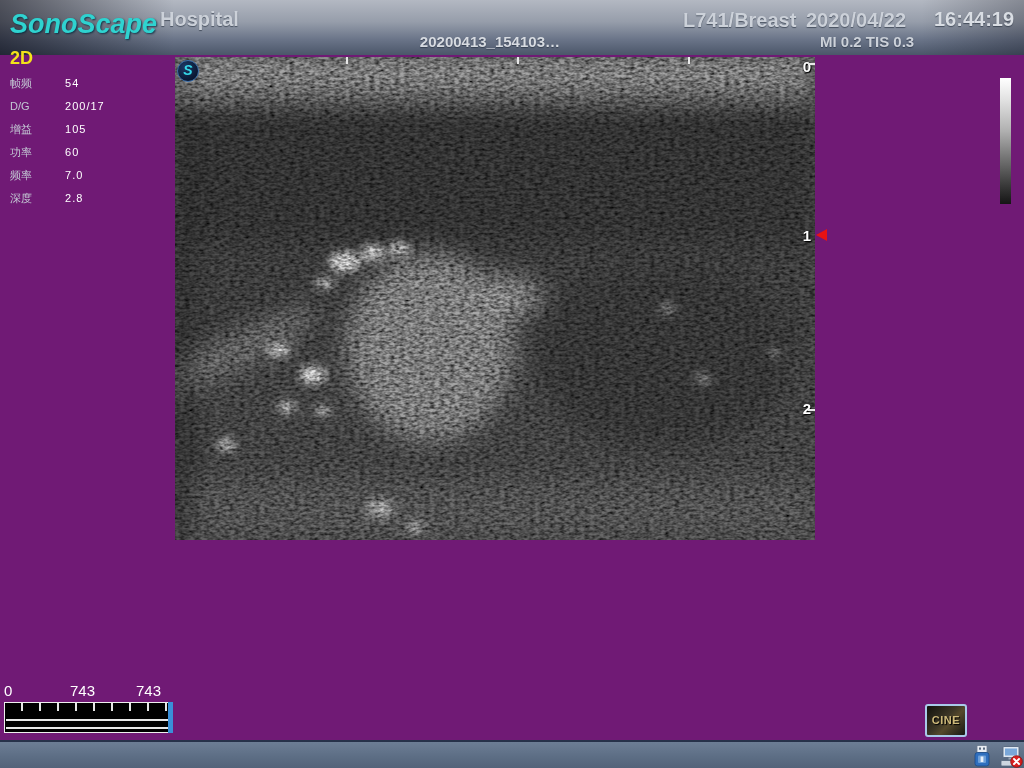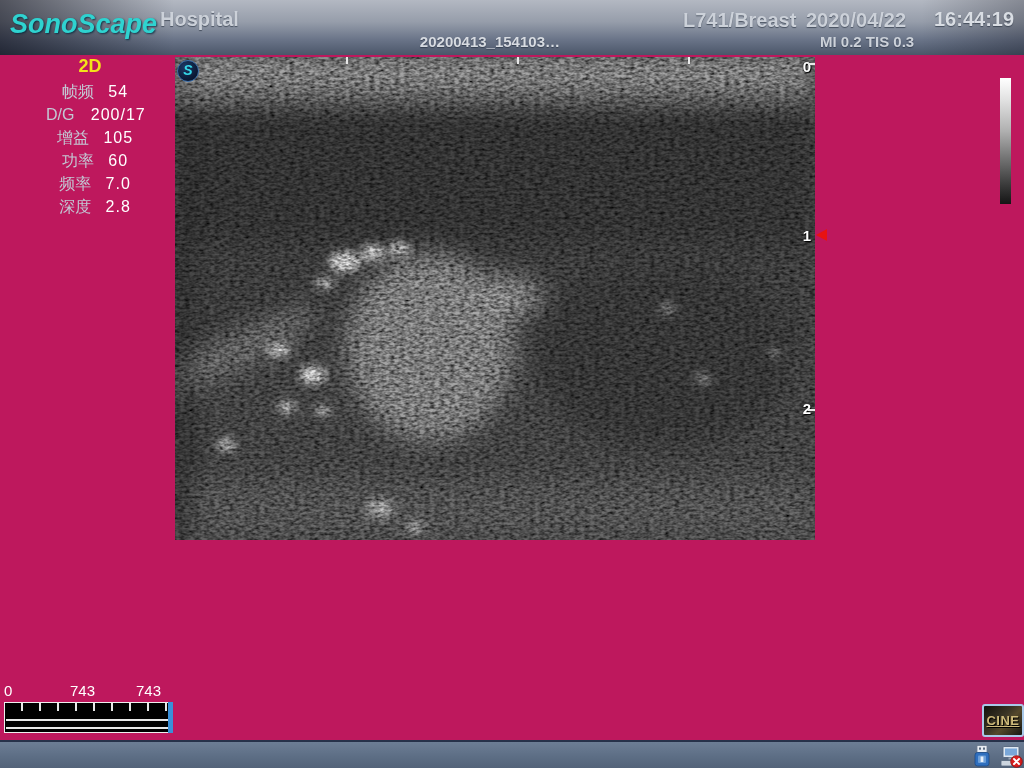"SonoScape" .screen { background: #be185d -> #701a75 }
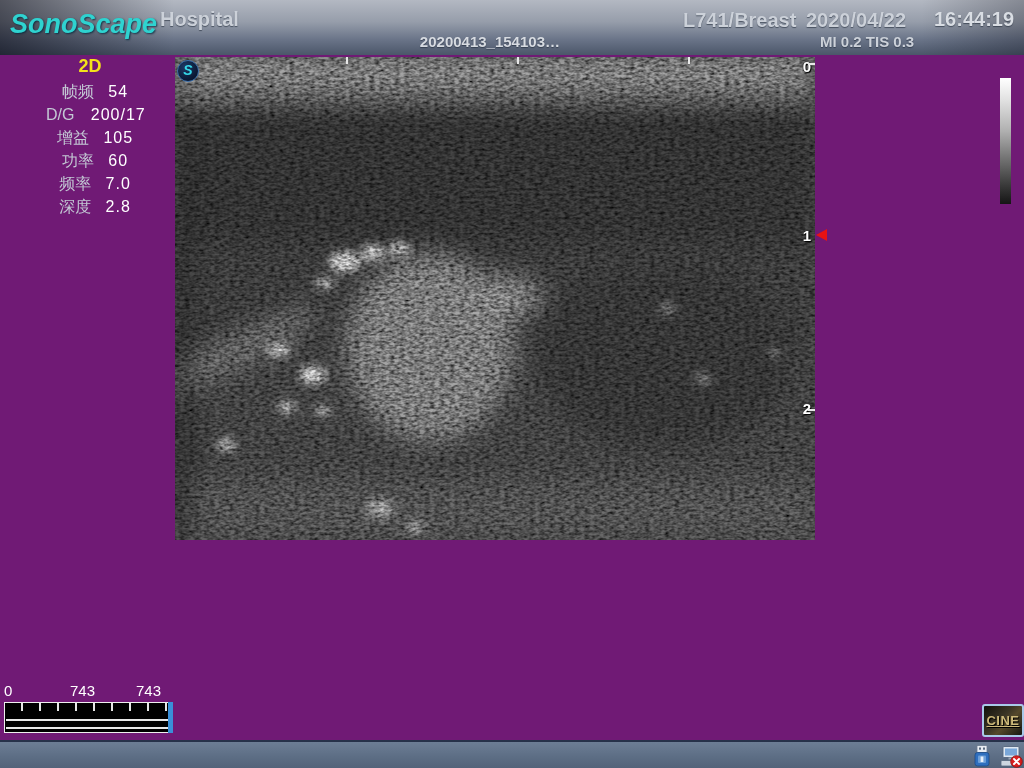"2D" .param-panel { text-align: center -> none; top: 56px -> 48px }
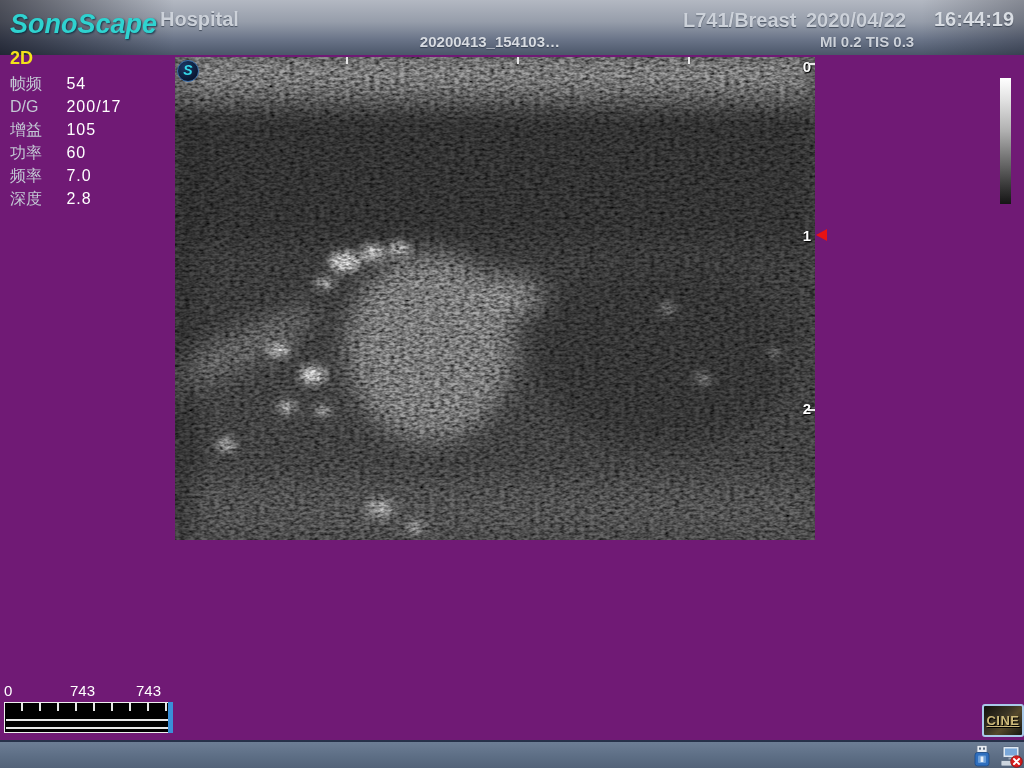"帧频 54" .param-row { font-size: 16px -> 11px }
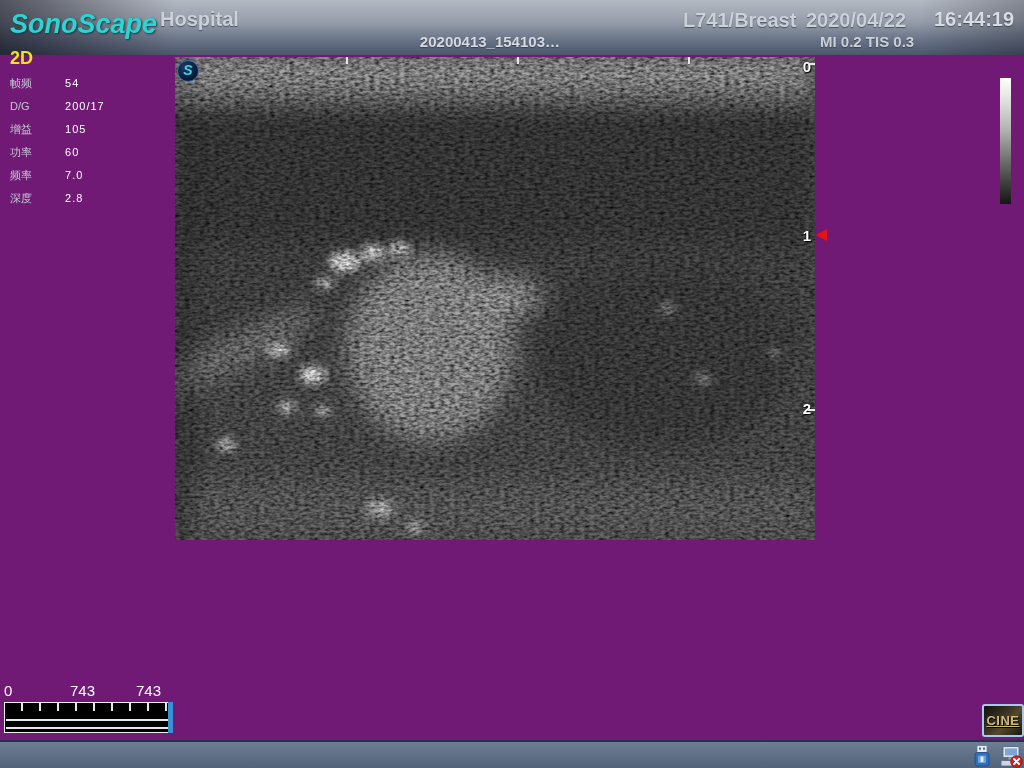"CINE" .cine-btn { font-size: 13px -> 11px; left: 982px -> 925px; text-decoration: underline -> none }
